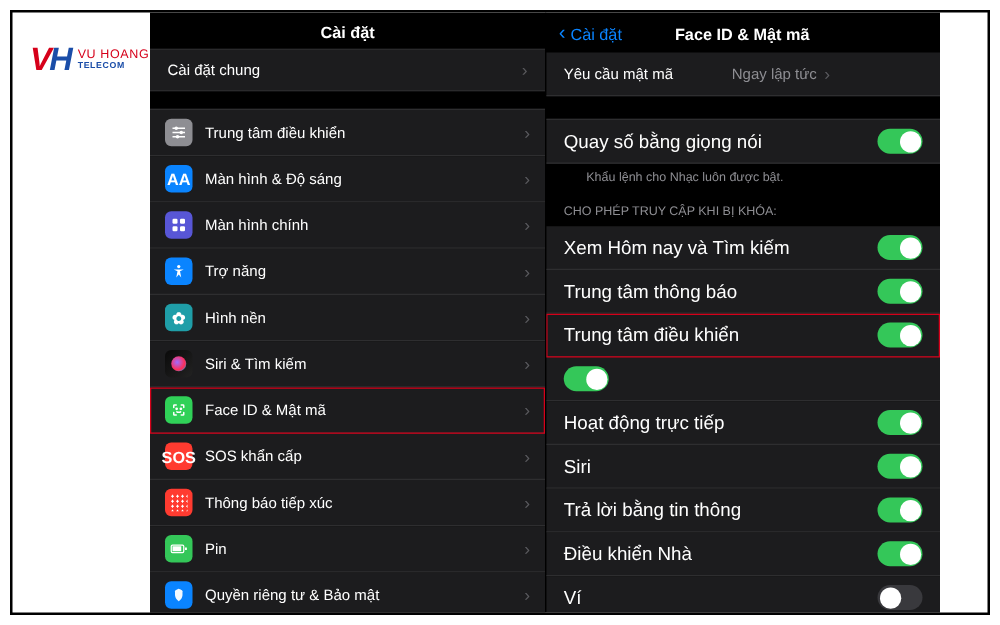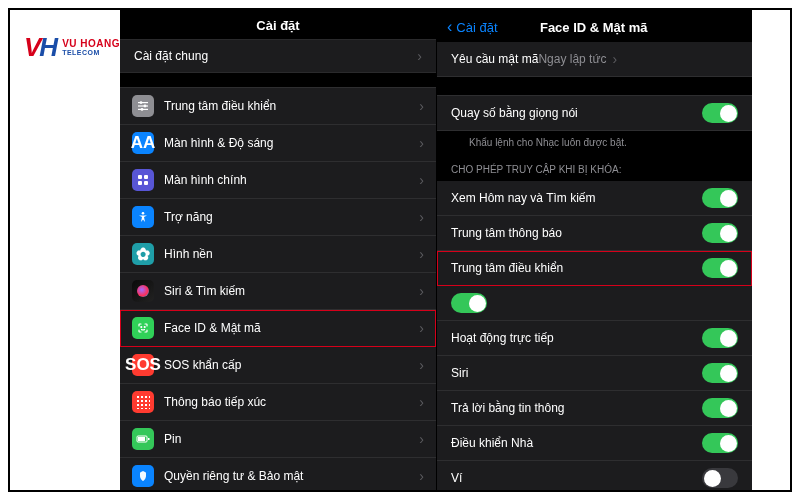"VU HOANG" .logo-text .t1 { font-weight: 700 -> 400 }
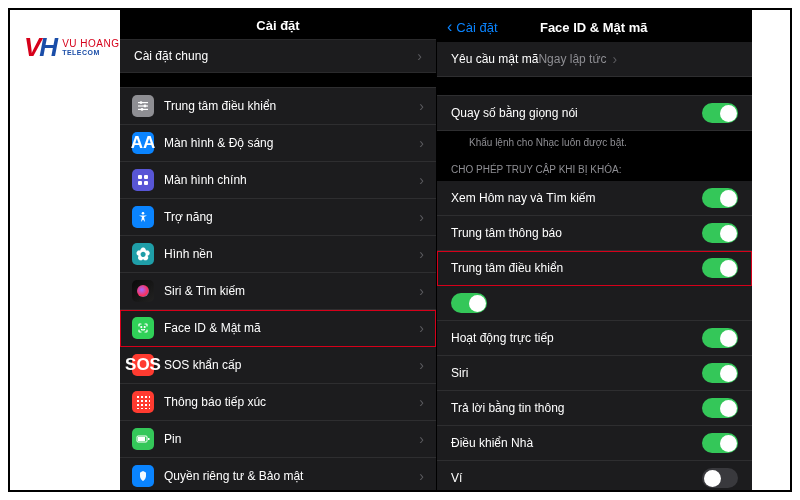"Ngay lập tức" .value-row .val { margin-left: none -> 47px }
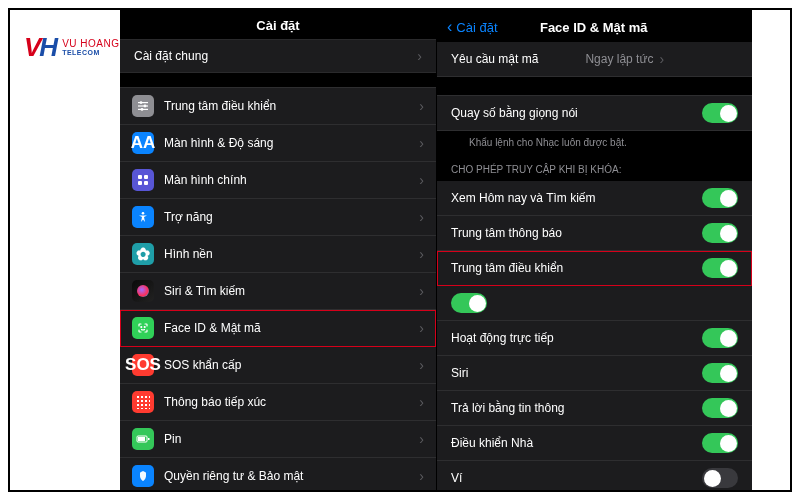"Quay số bằng giọng nói" .toggle-row { font-size: 12px -> 15px }
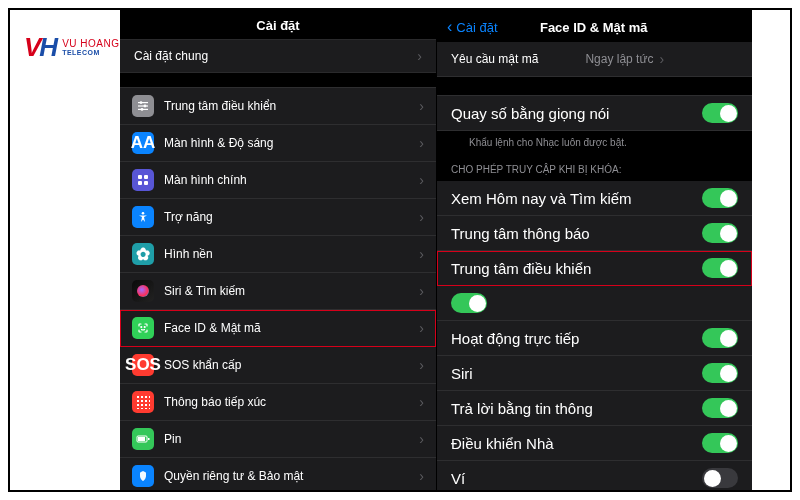"AA" .row .icon { font-size: 17px -> 13px }
